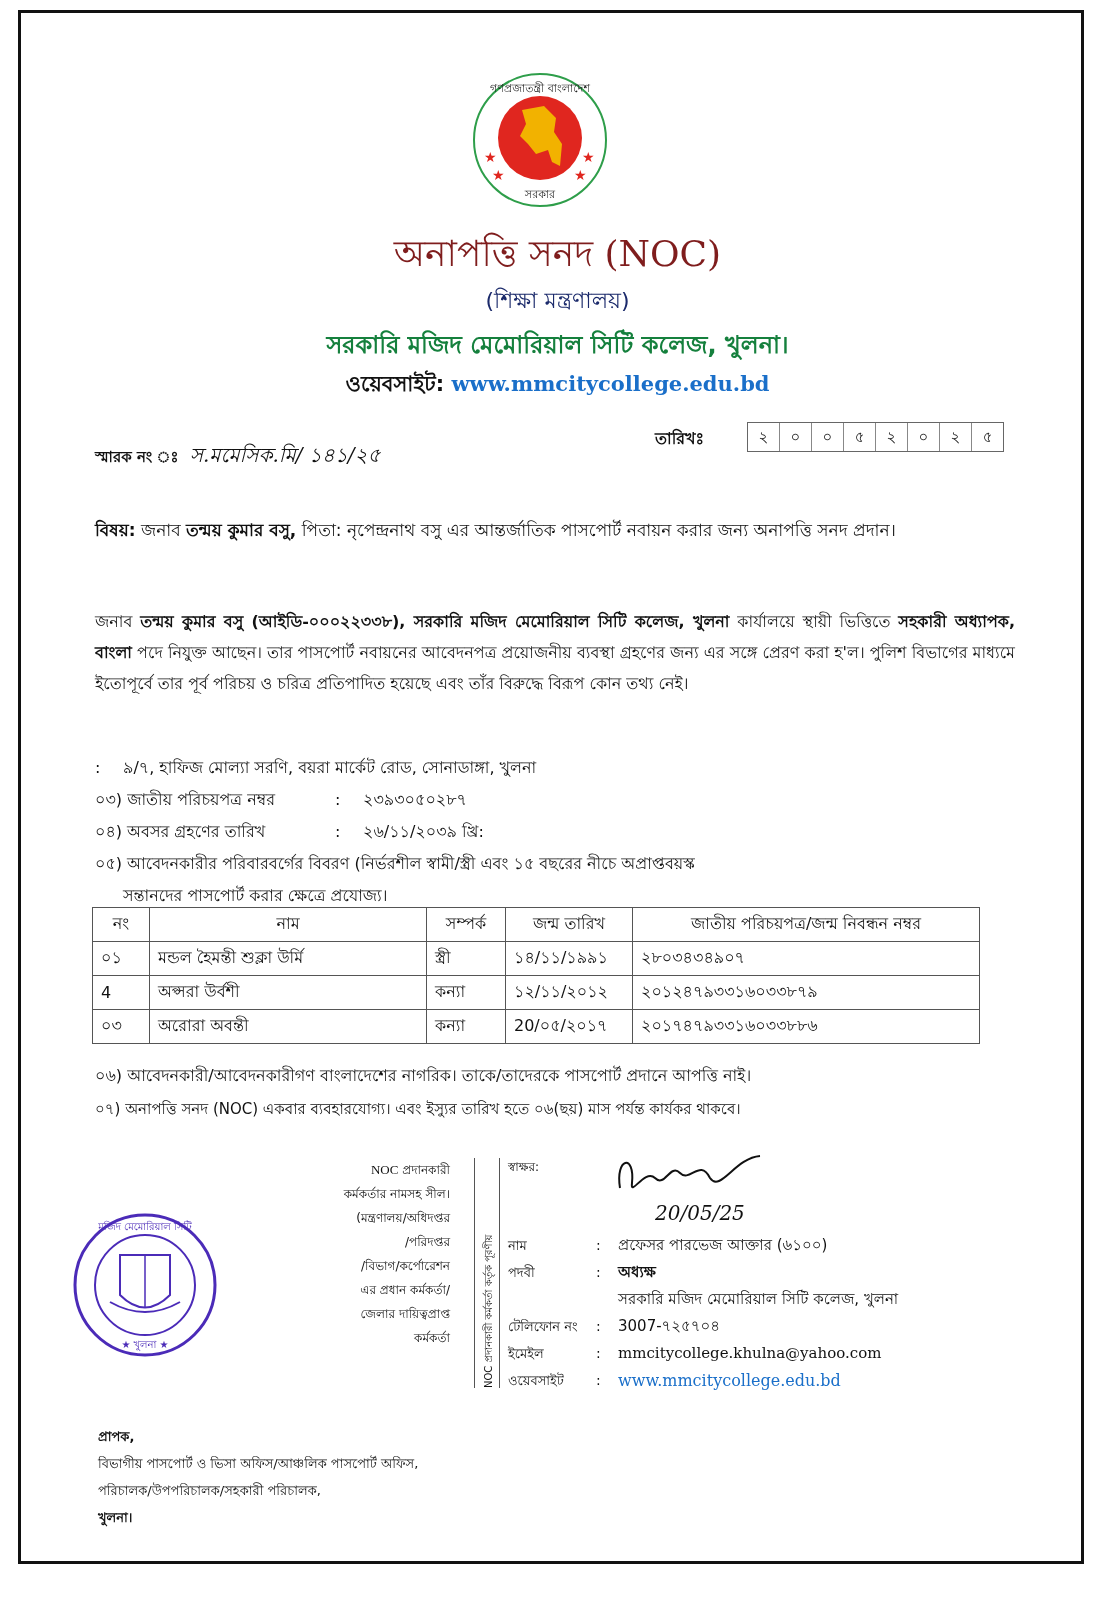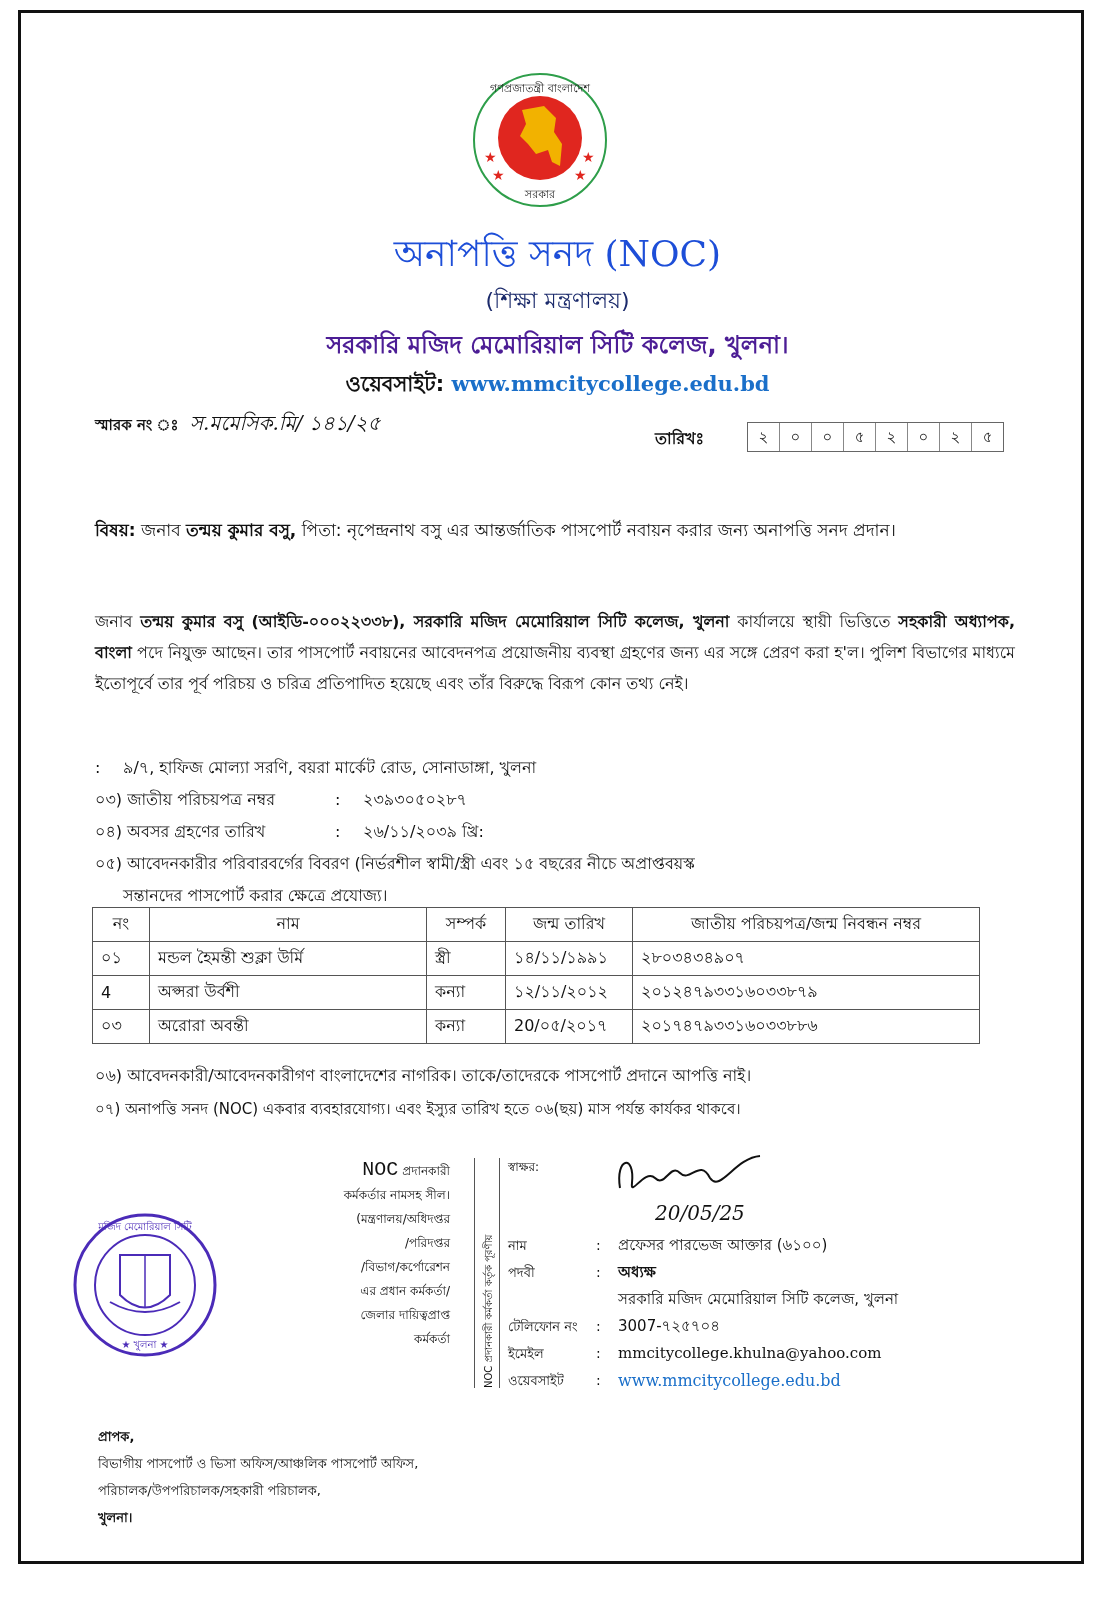"অনাপত্তি সনদ (NOC)" .title { color: #1d4ed8 -> #7f1d1d }
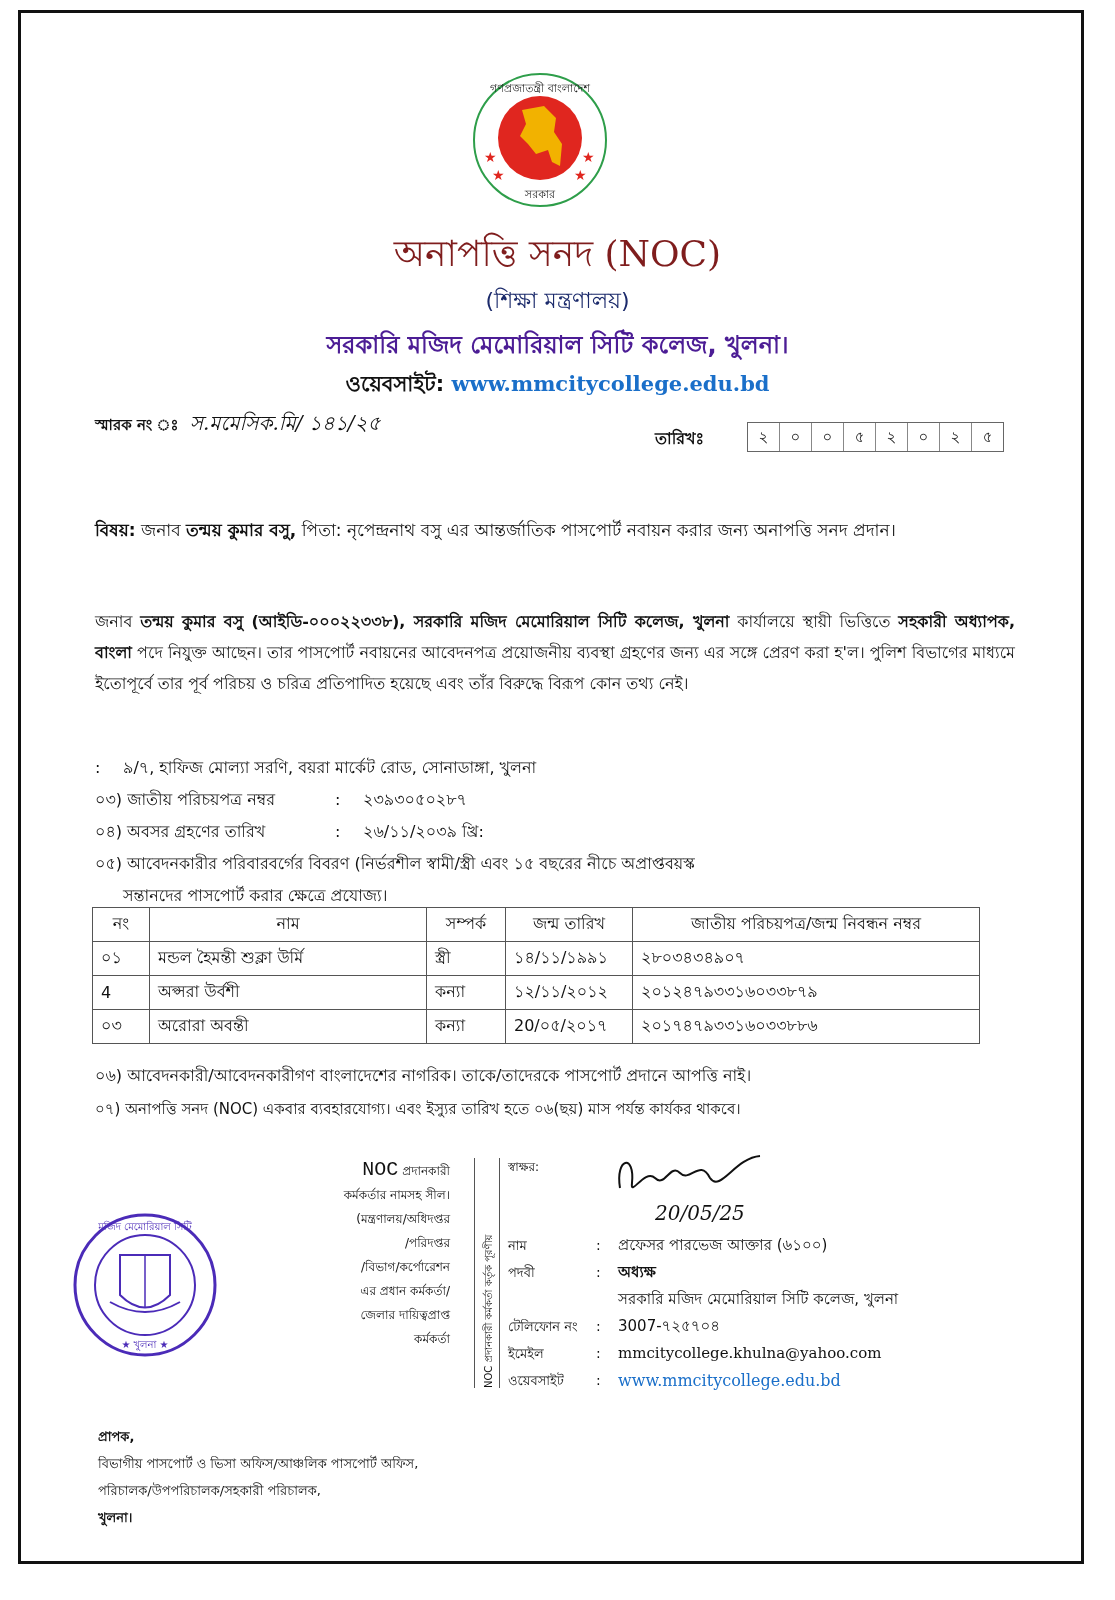"সরকারি মজিদ মেমোরিয়াল সিটি কলেজ, খুলনা।" .t3 { color: #4c1d95 -> #15803d }
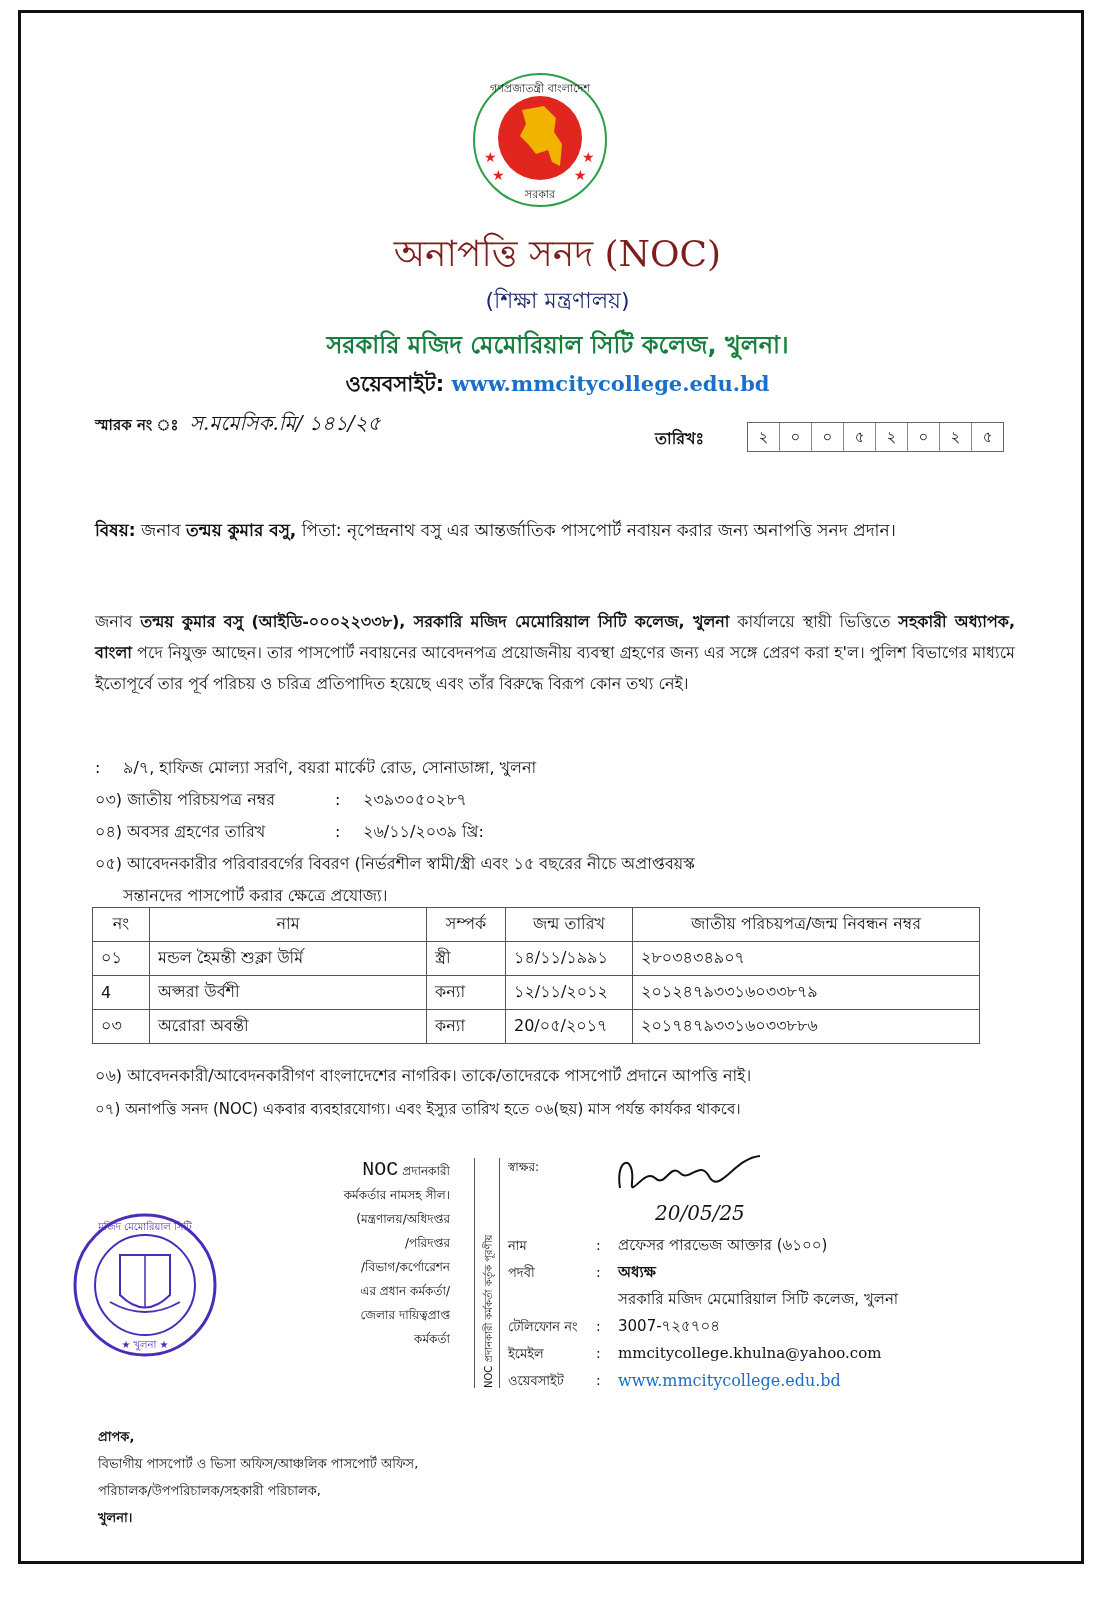"স্মারক নং ঃ স.মমেসিক.মি/ ১৪১/২৫" .ref { top: 408px -> 440px }
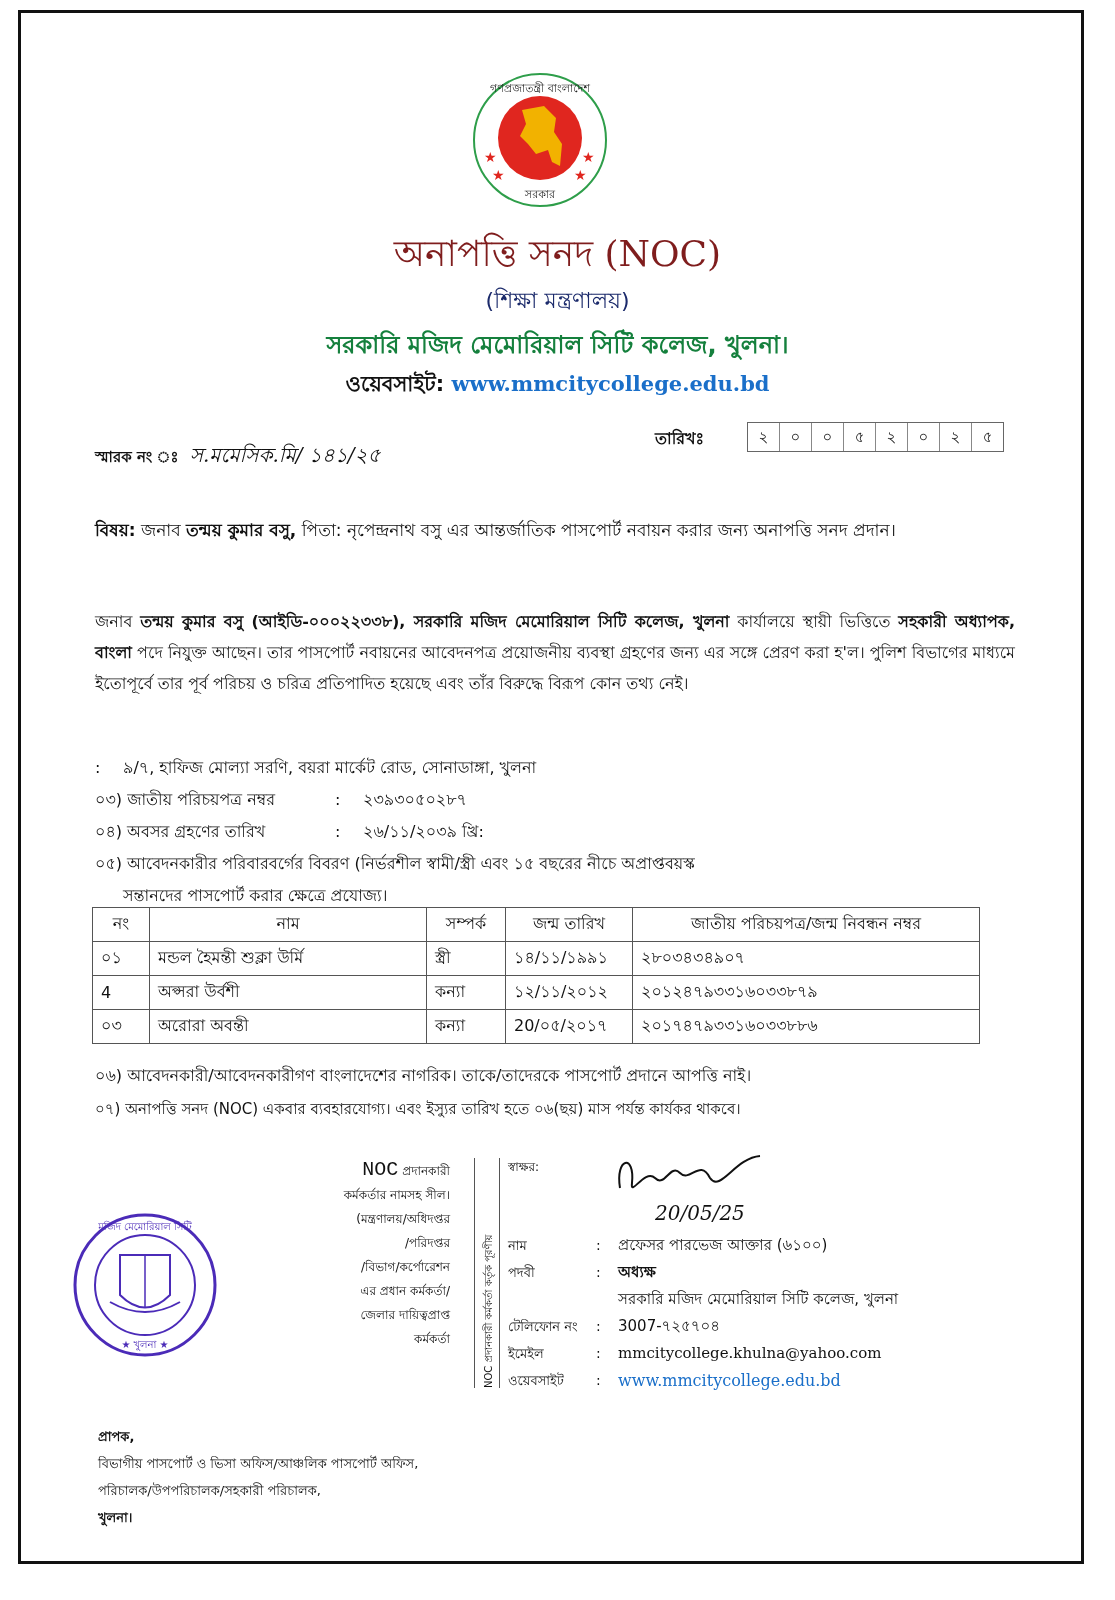"NOC" .issuer-note .noc { font-family: Liberation Mono, monospace -> Liberation Serif, serif; font-size: 20px -> 13px }
